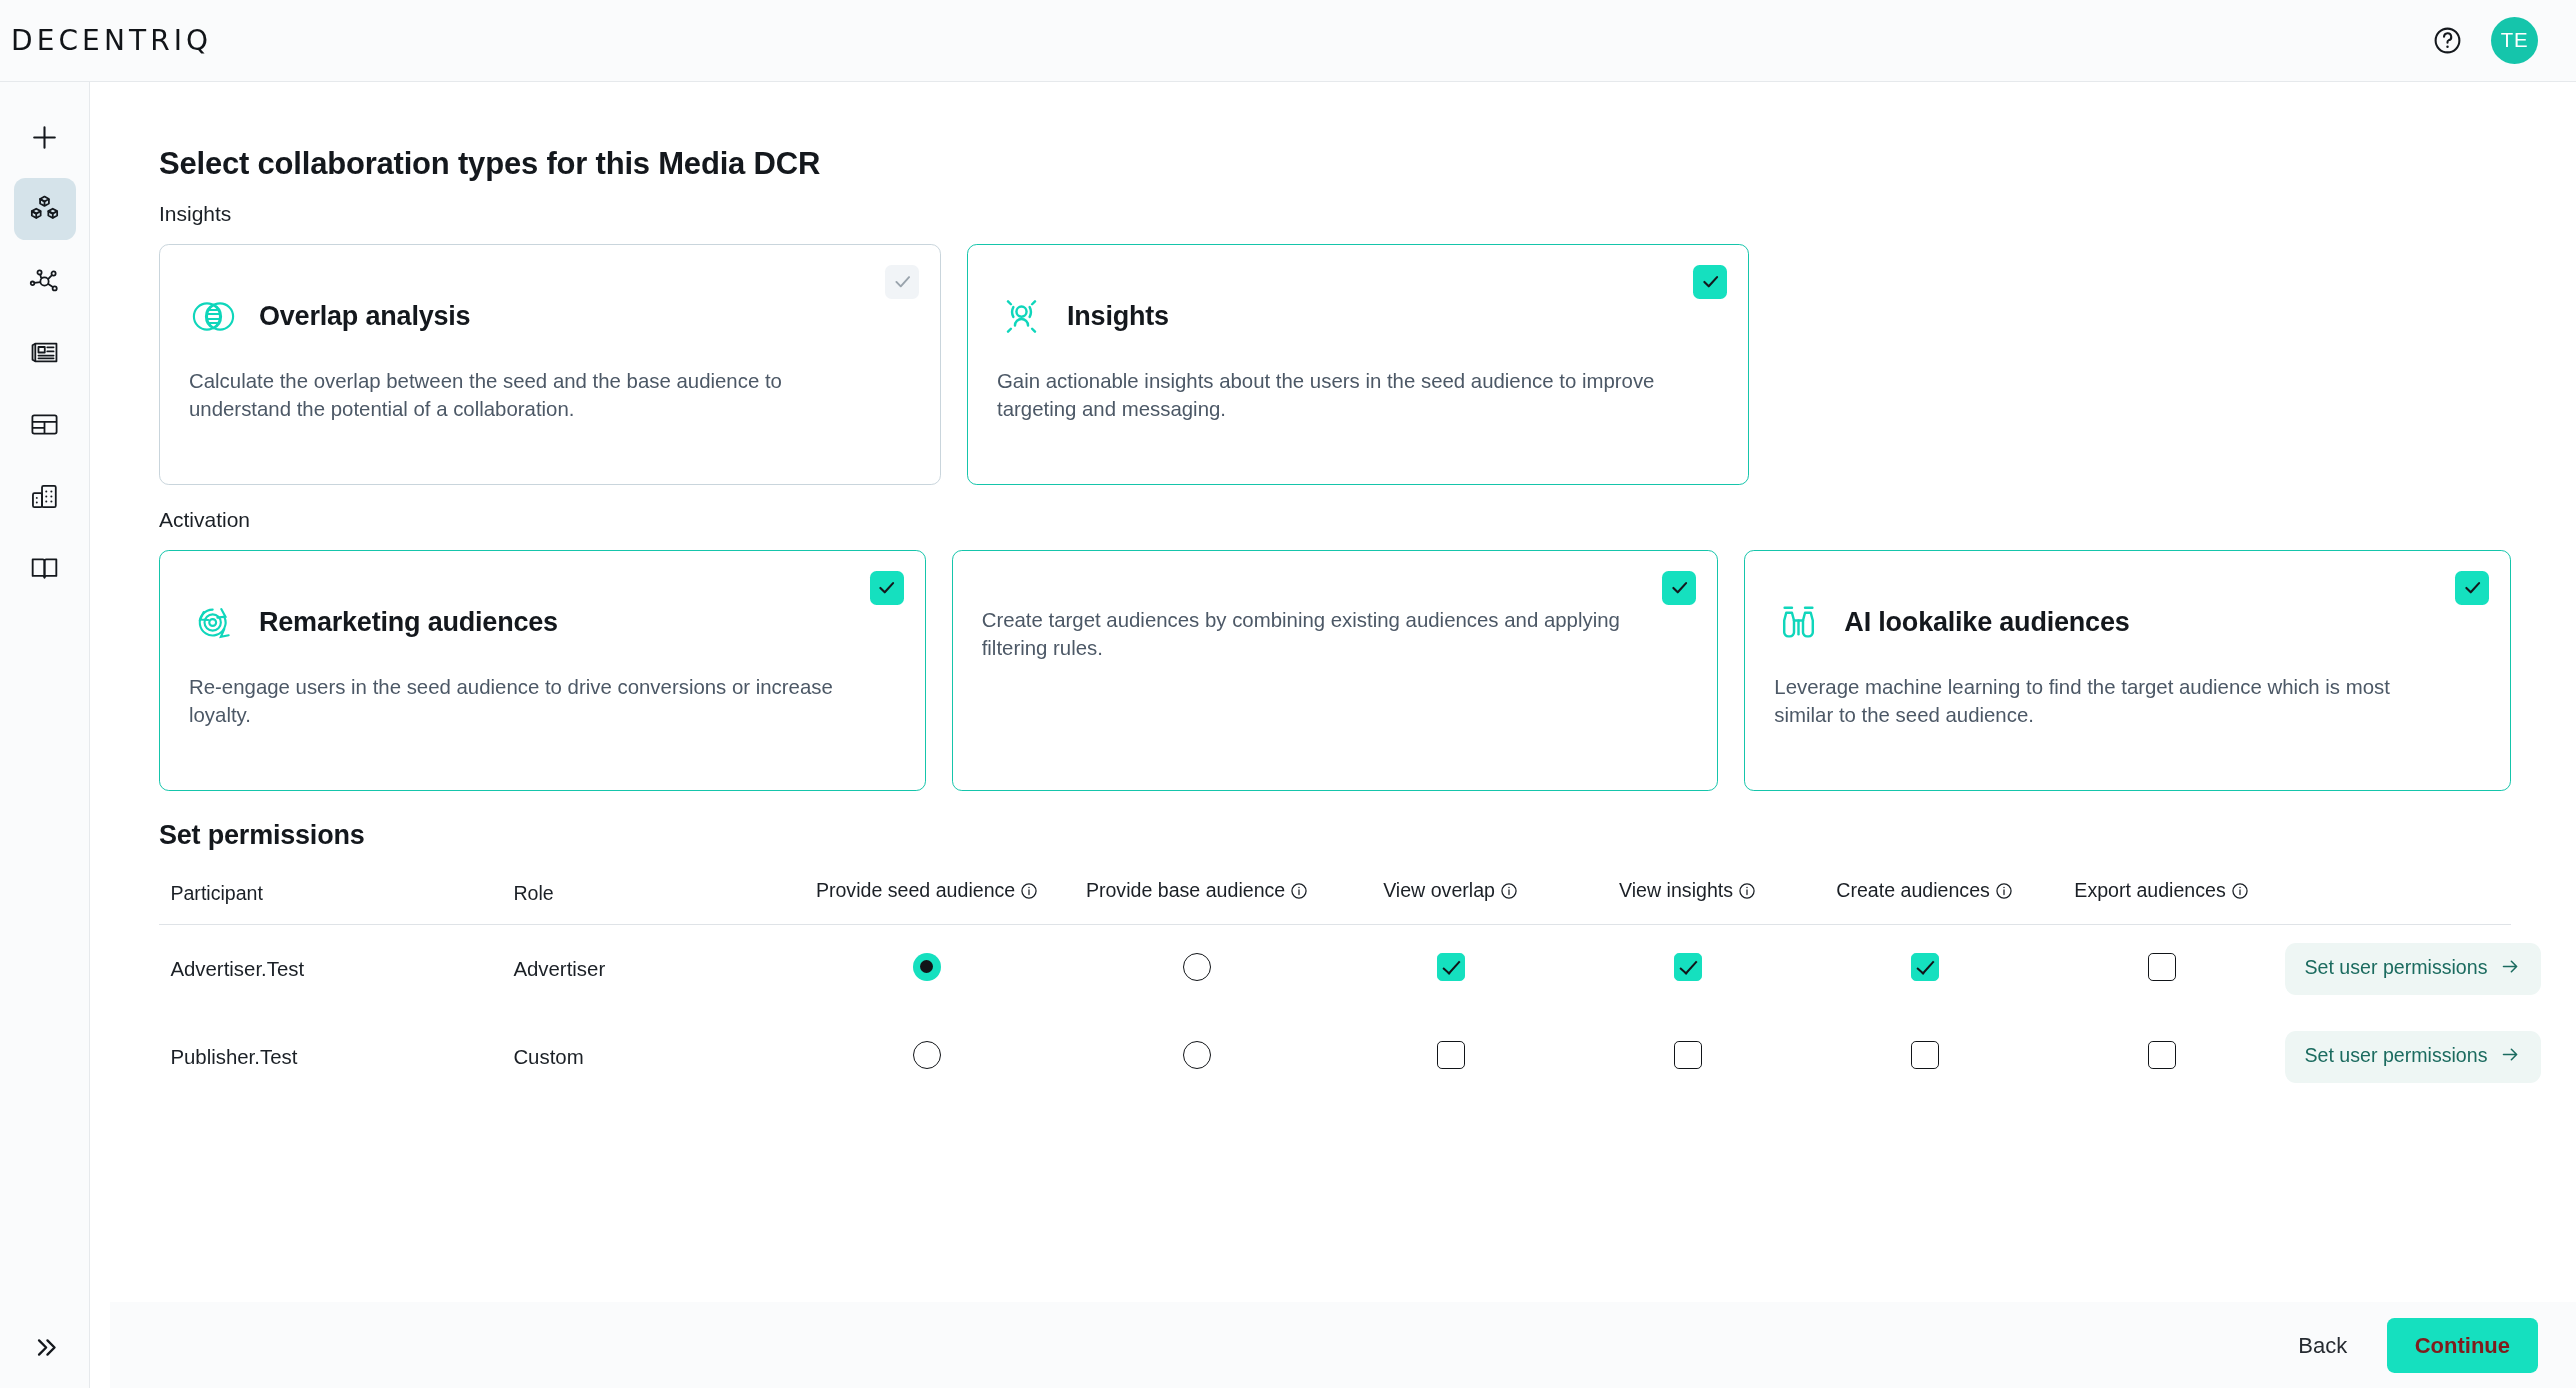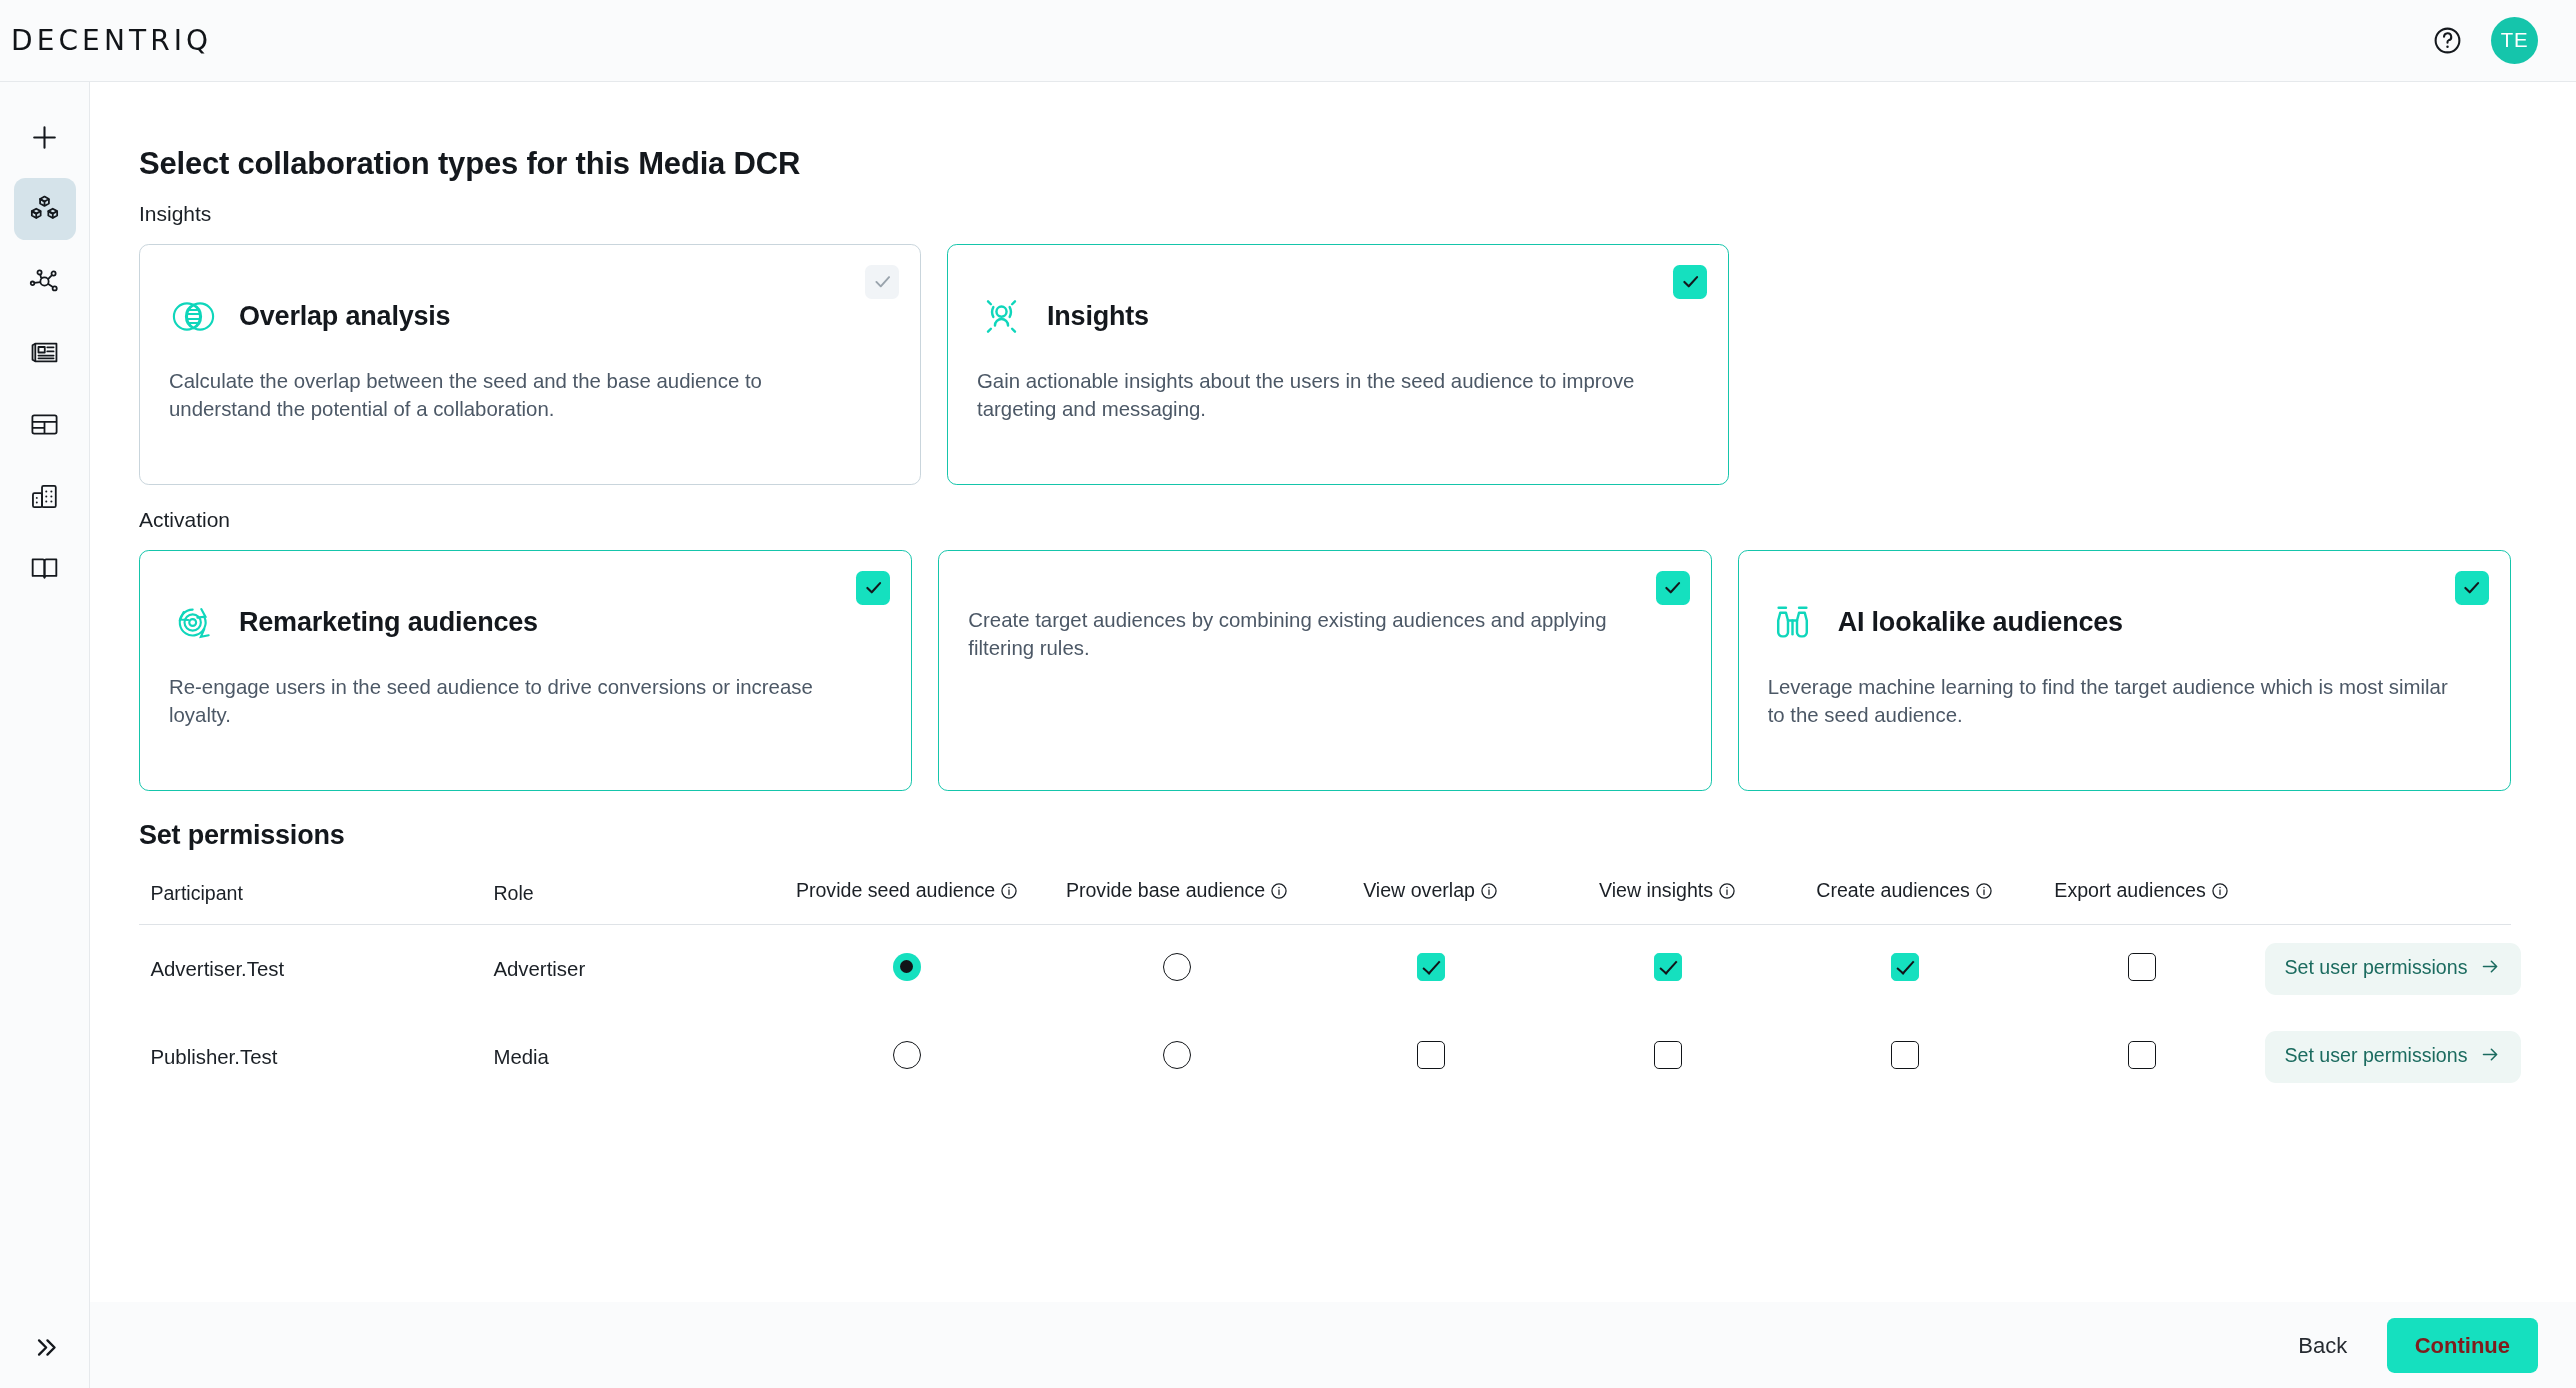"Select collaboration types for this" .body { gap: none -> 20px }
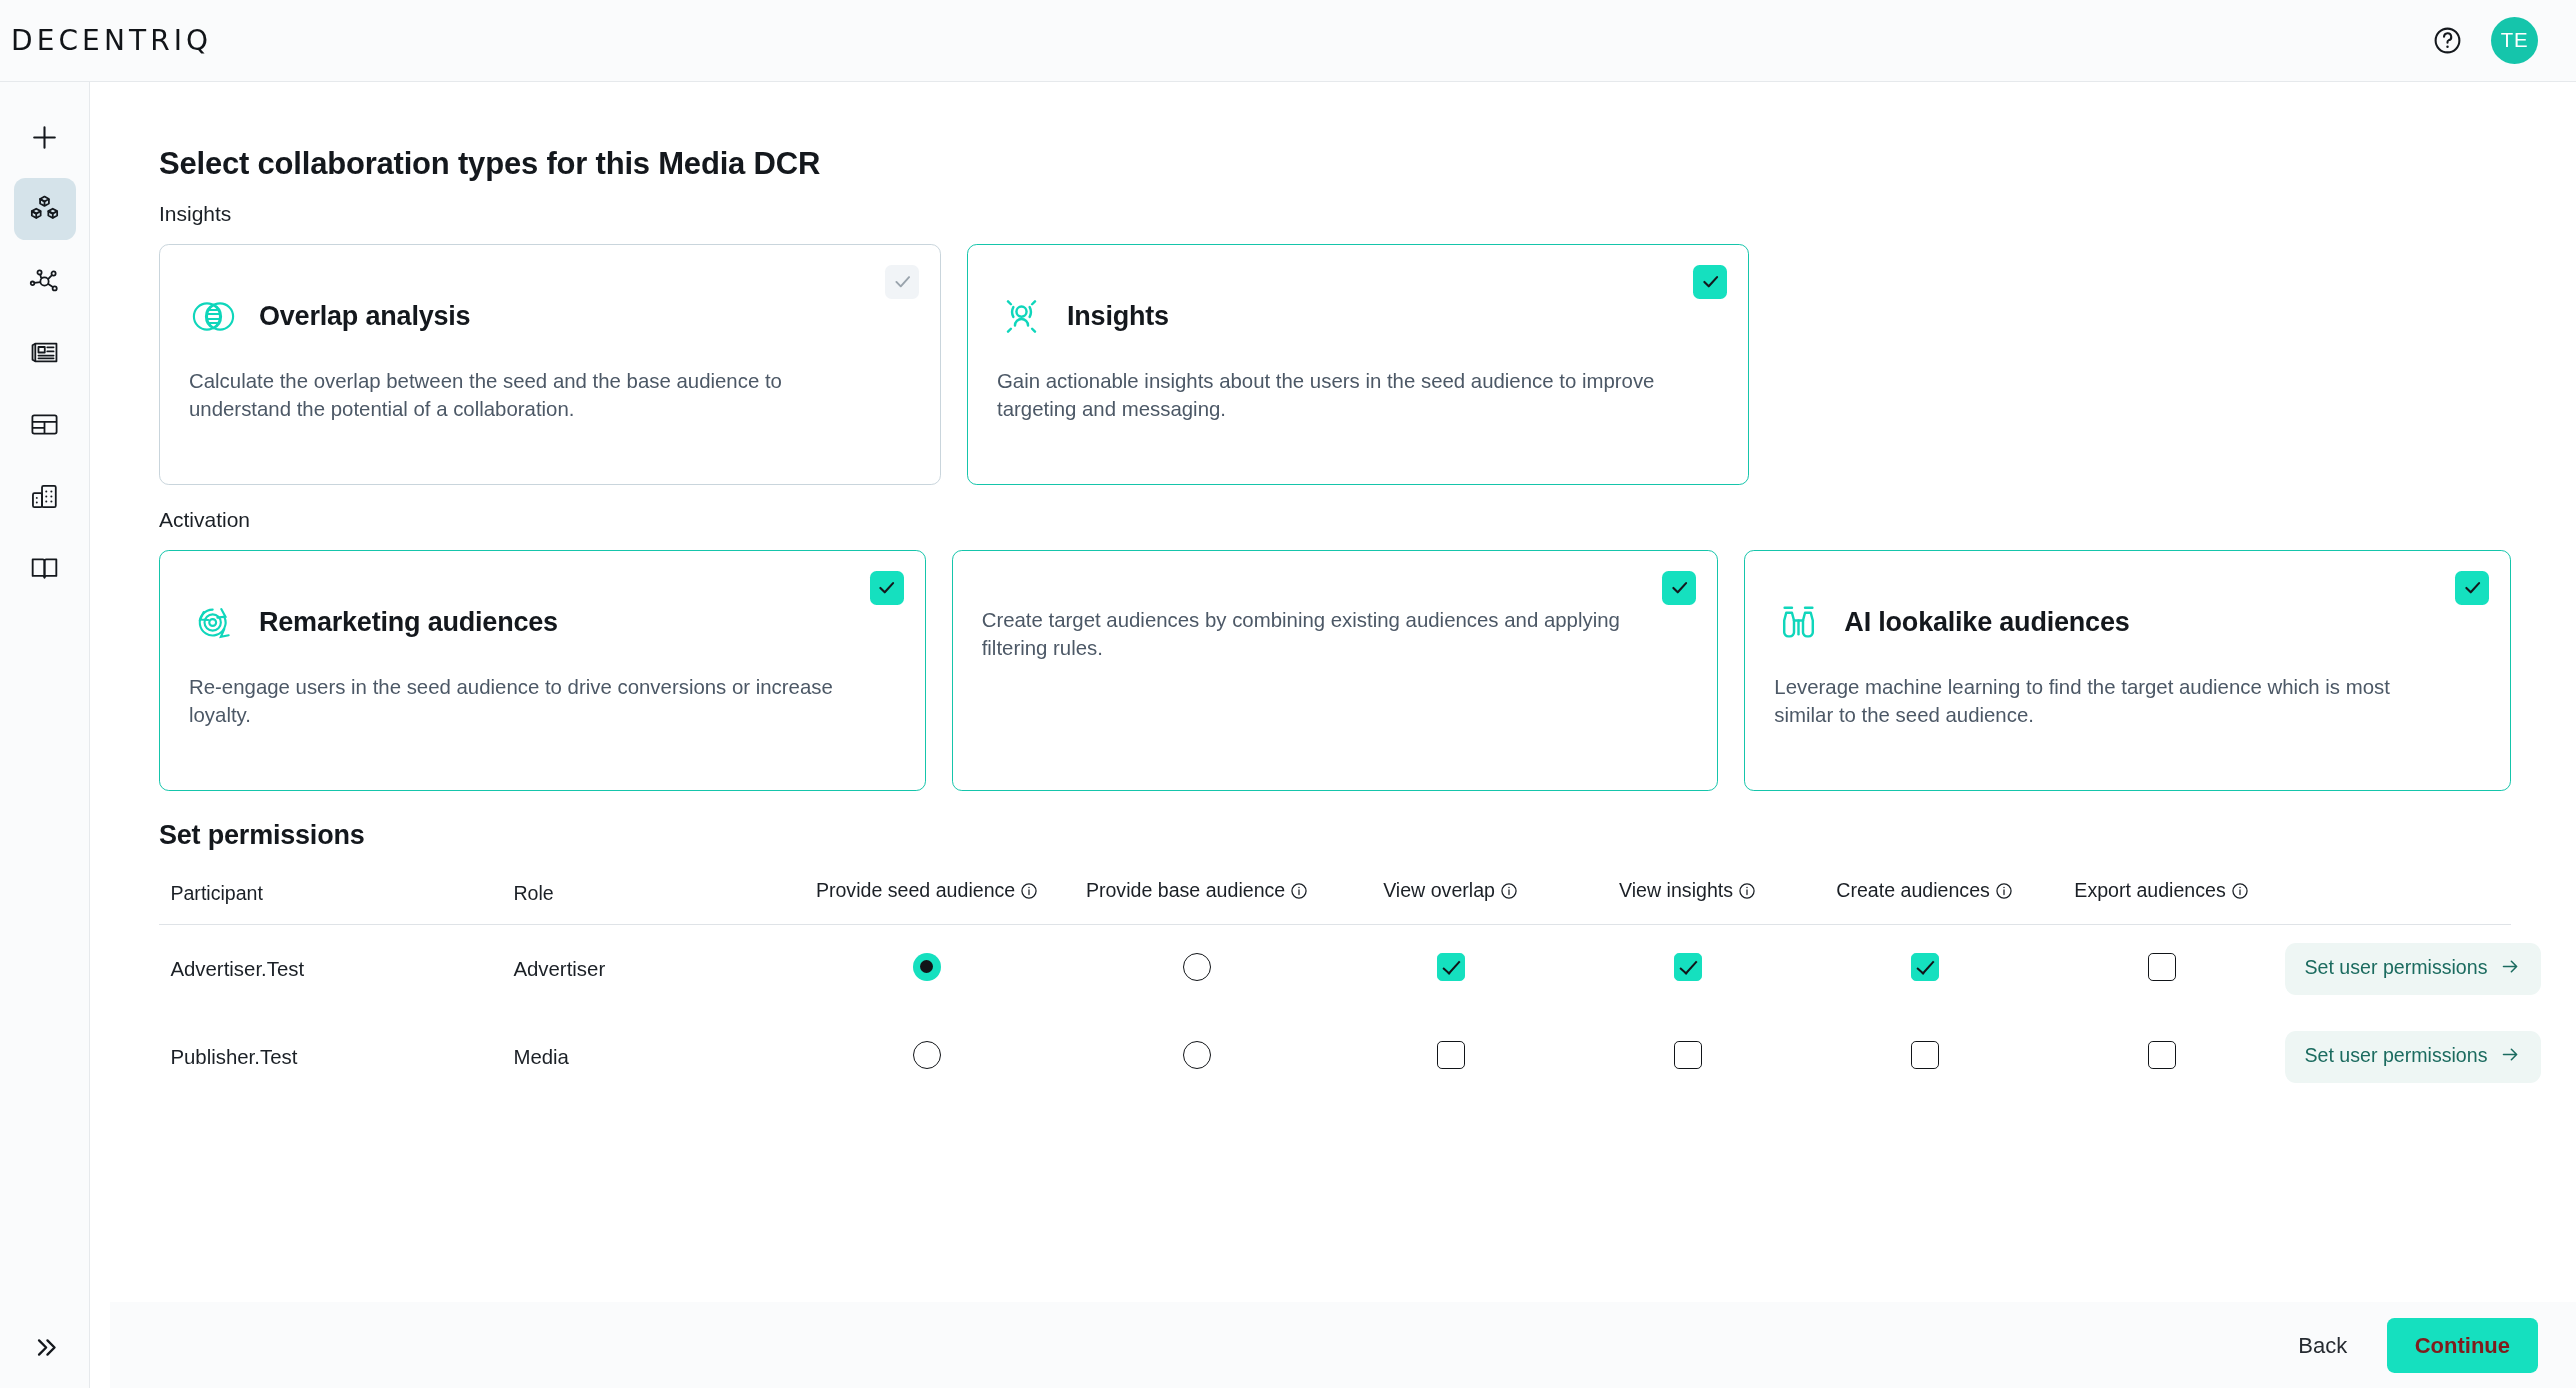"Media" td.left { text: Media -> Custom }
